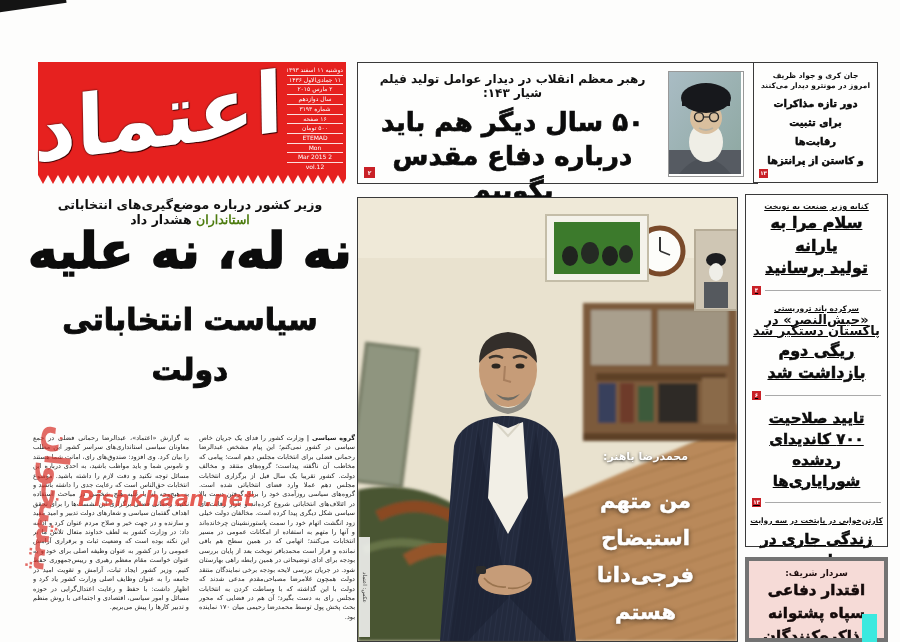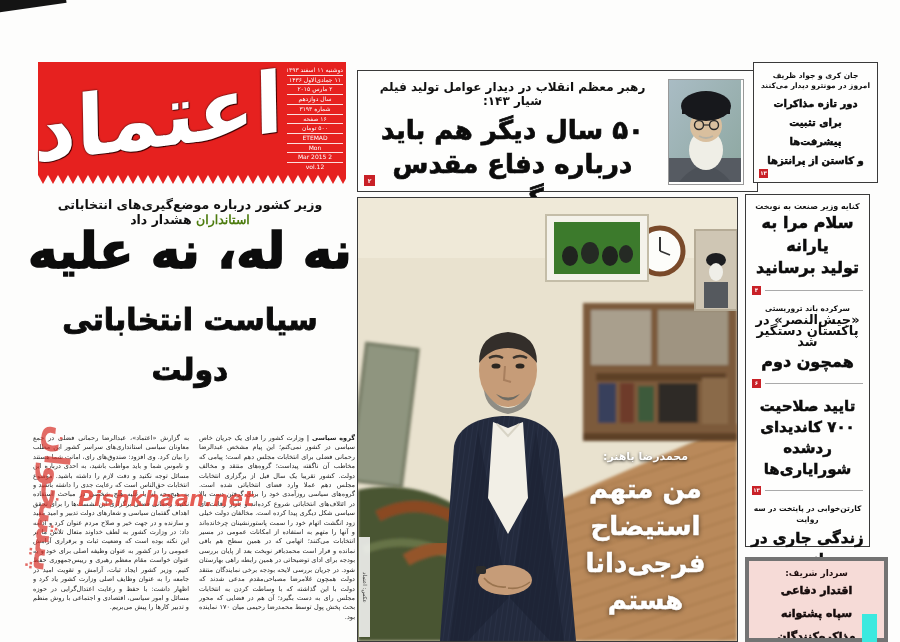"رهبر معظم انقلاب در دیدار" .leader { margin-top: 8px -> none }
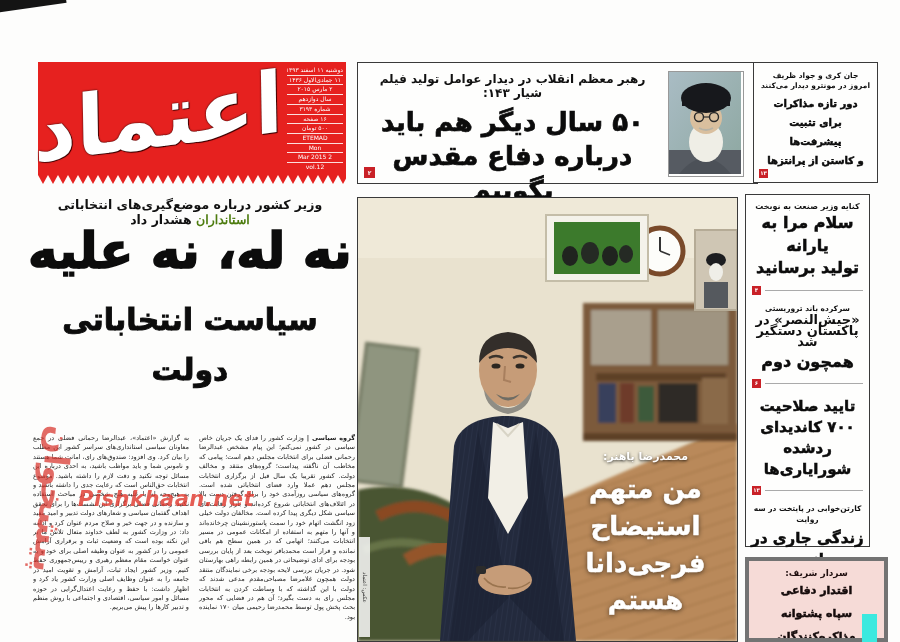"پیشرفت‌ها" div { text: پیشرفت -> رقابت }
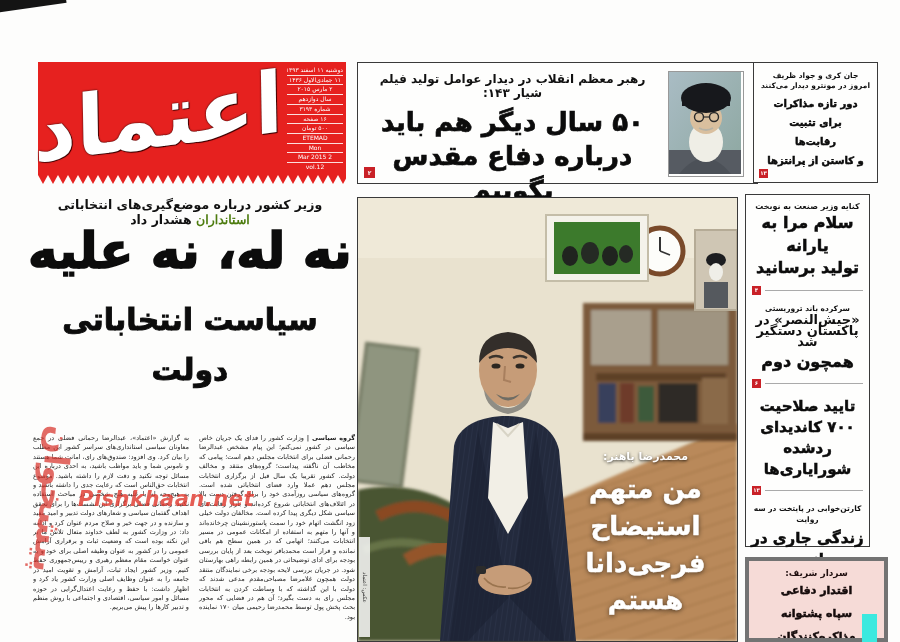"کنایه وزیر صنعت به نوبخت" .sidebar { text-decoration: none -> underline; width: 125px -> 143px }
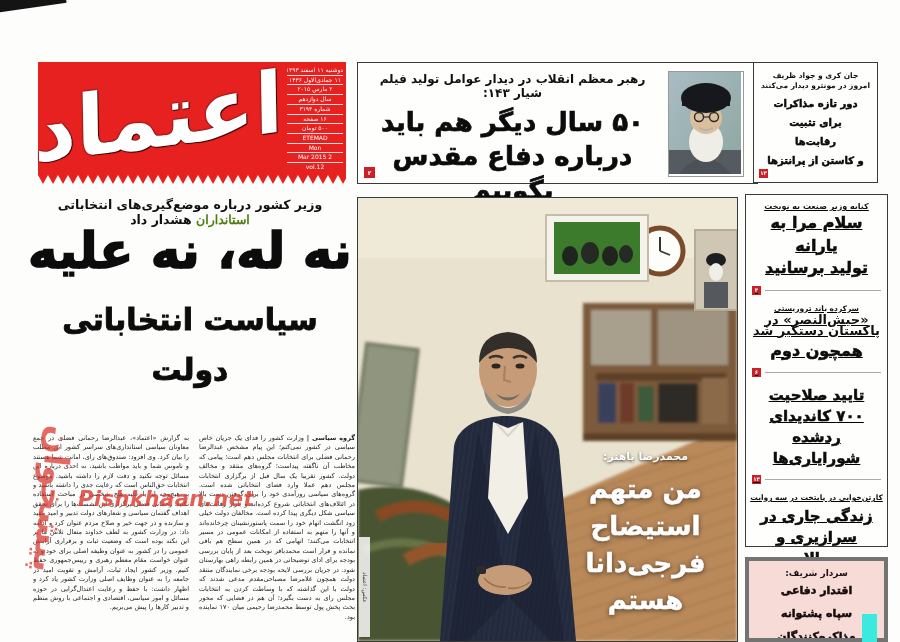"همچون دوم" div.sb-head { text: همچون -> ریگی }
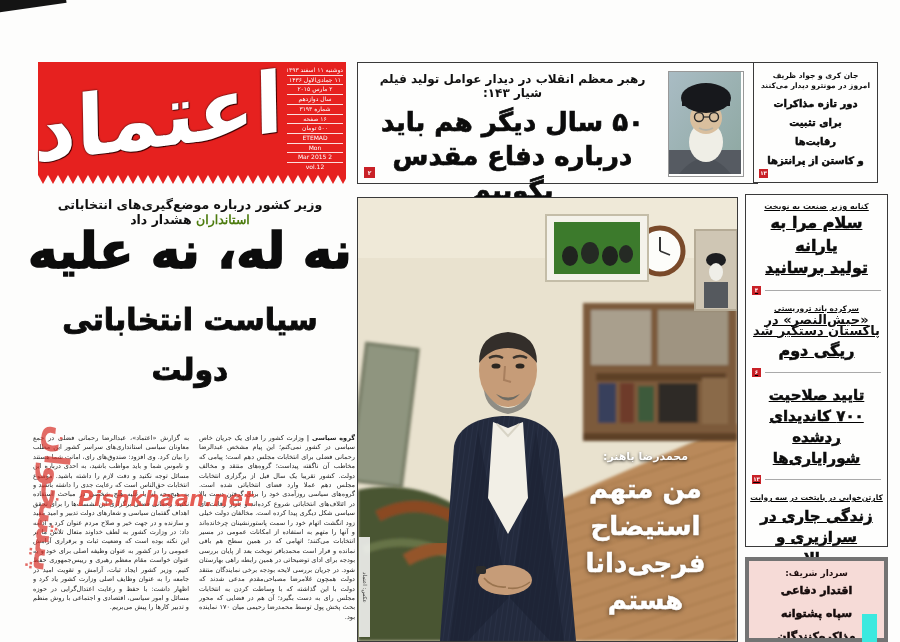"بازداشت شد" div.sb-head { html: none -> <div>بازداشت شد</div> }
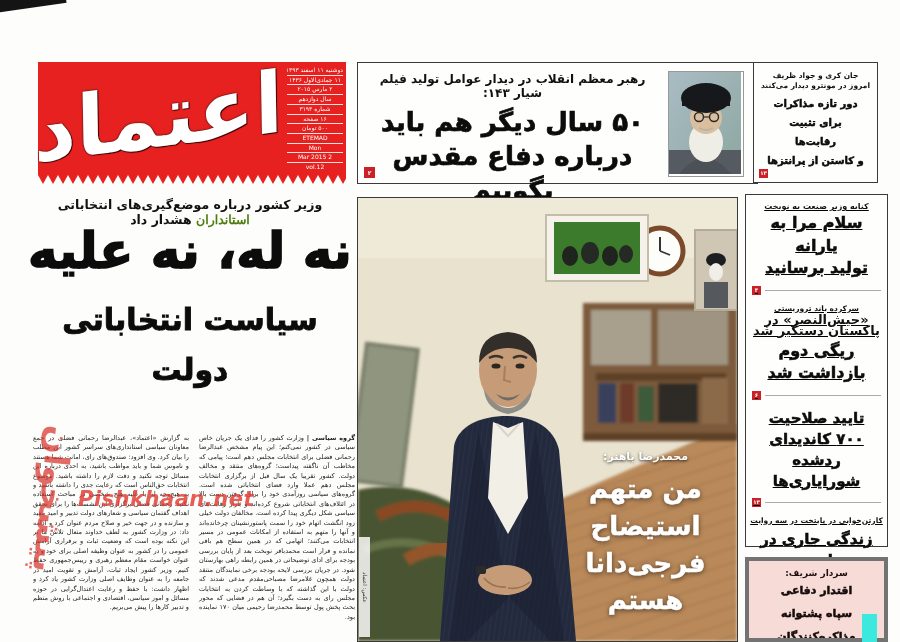"محمدرضا باهنر:" .ph-name { margin-bottom: 8px -> 20px }
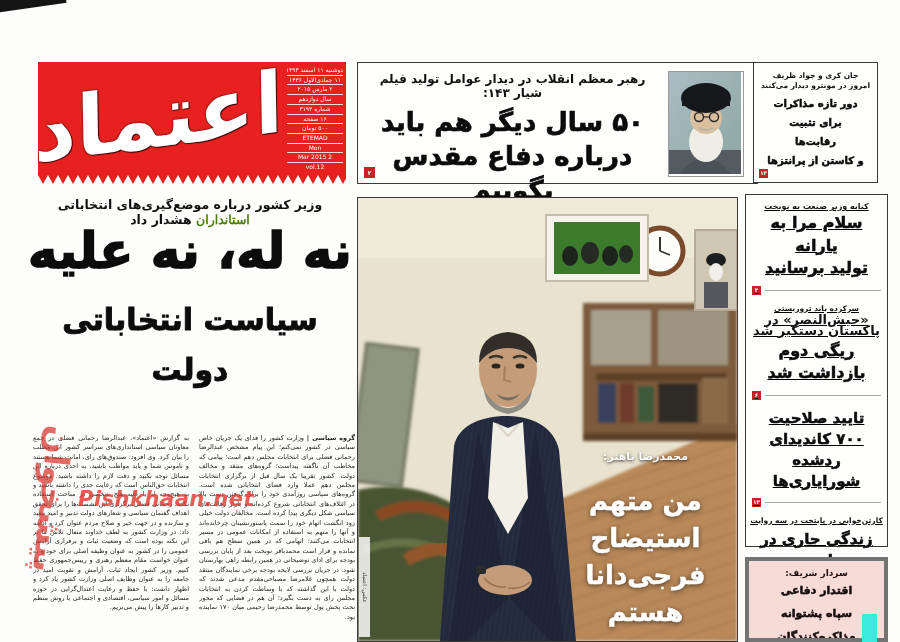"من متهم" .ph-quote { font-size: 26px -> 21px }
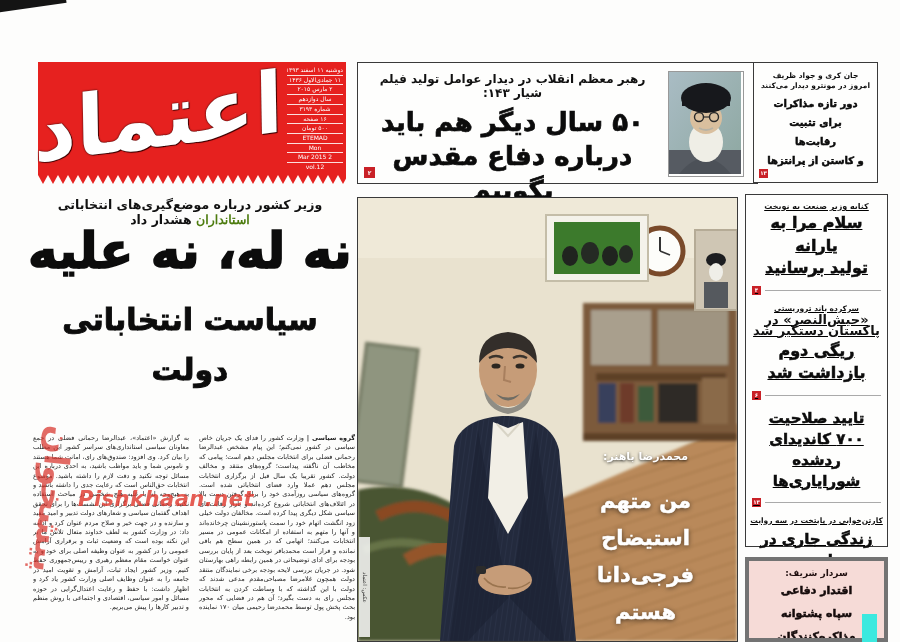"اقتدار دفاعی" .pink-head { font-size: 11px -> 15px }
